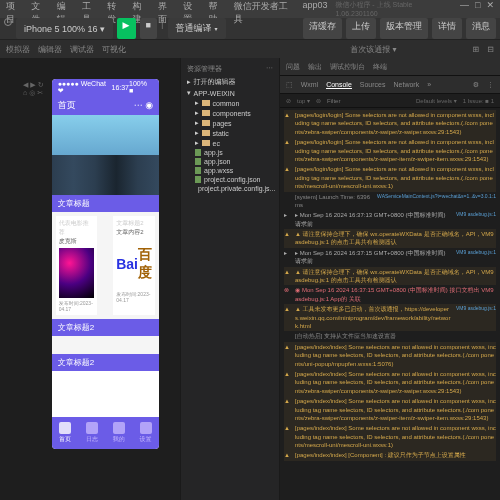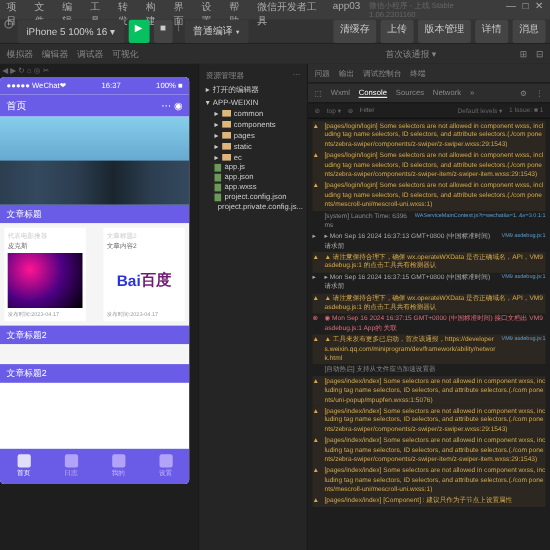"首页" .simulator { flex-direction: column -> row; padding: 0 -> 21px }
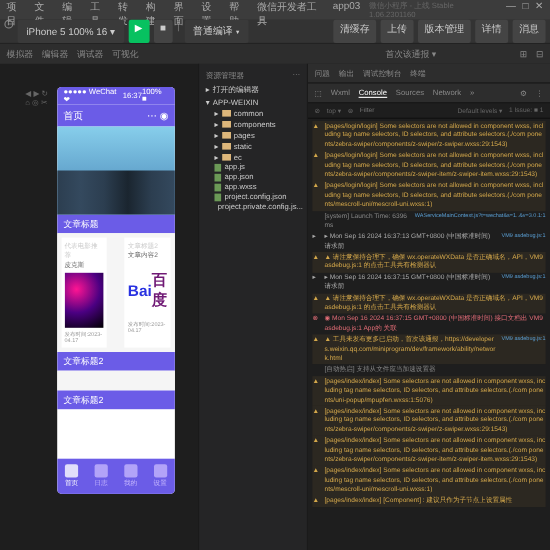"百度" span { color: #701a75 -> #a16207 }
